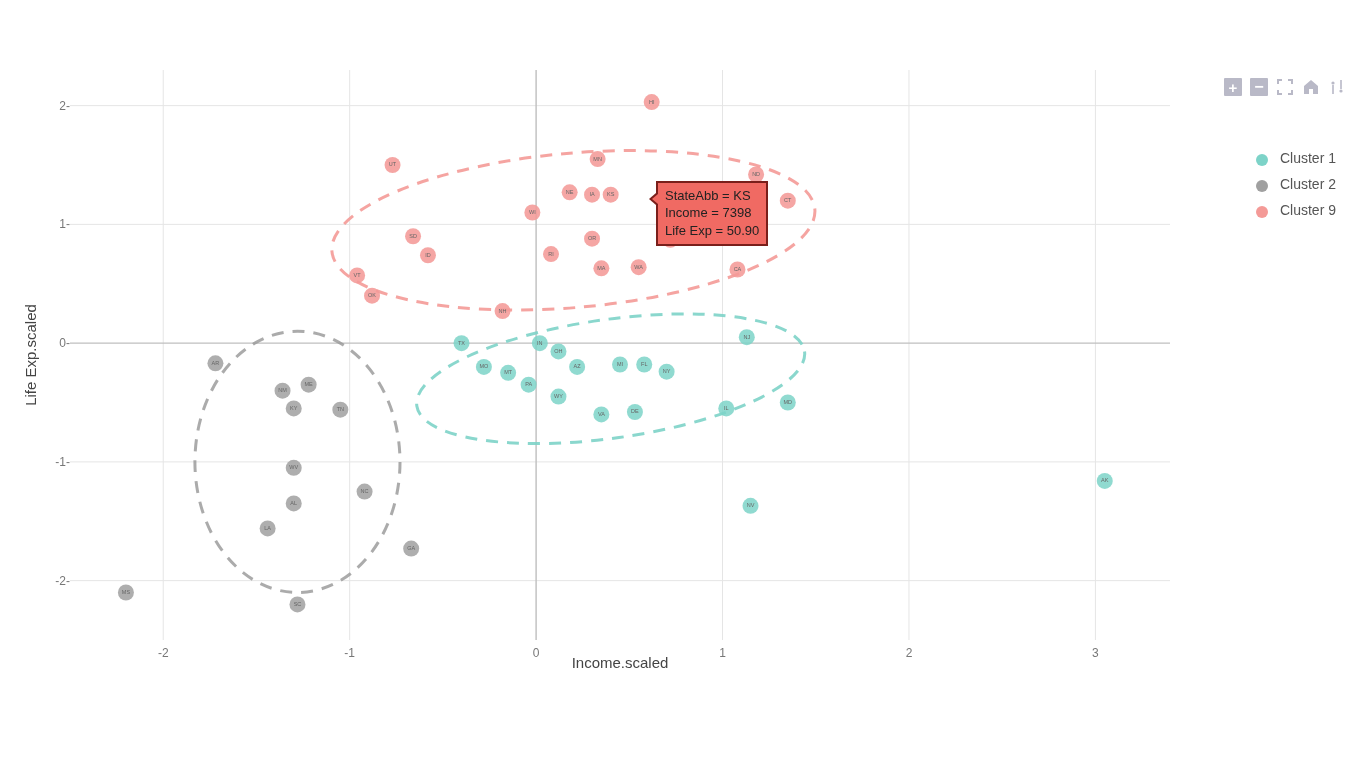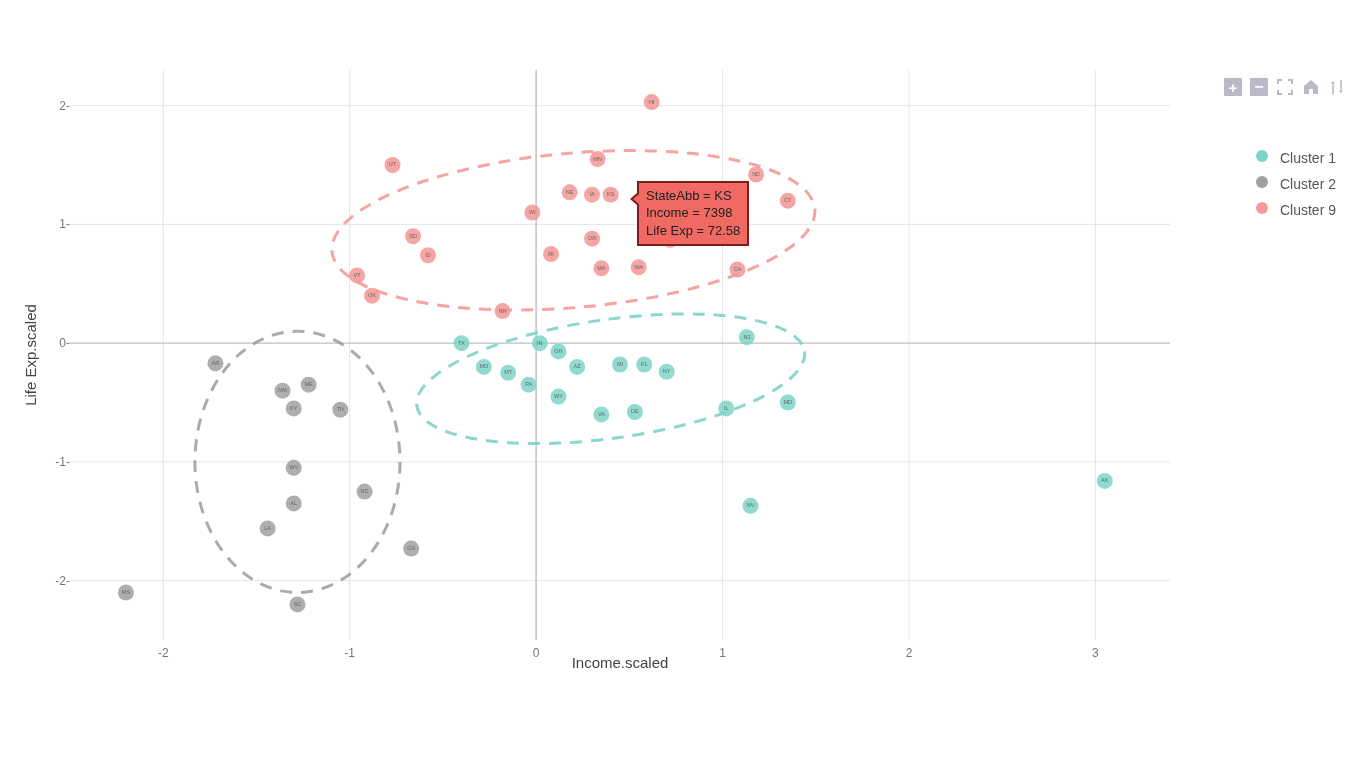"Cluster 1" .legend .row { align-items: flex-start -> flex-end }
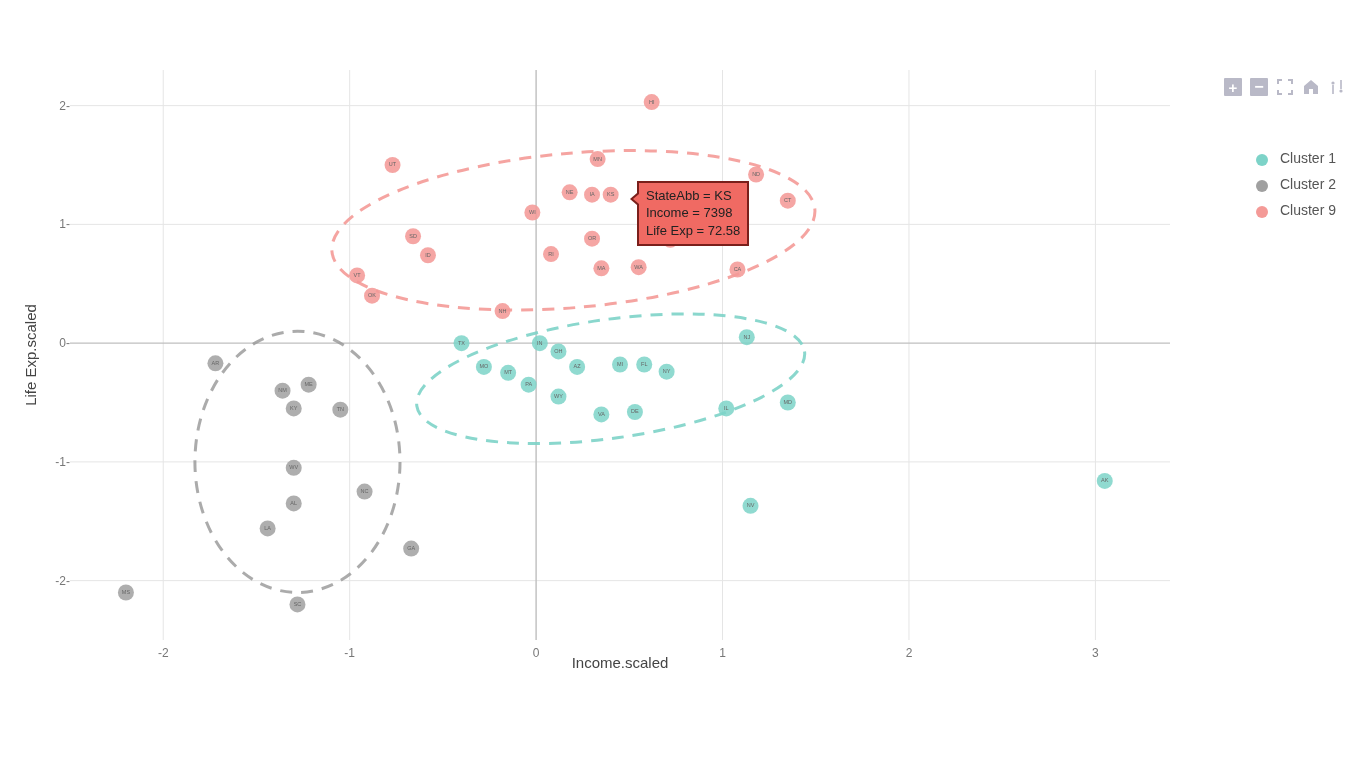"StateAbb = KS" div.tooltip { left: 637px -> 656px }
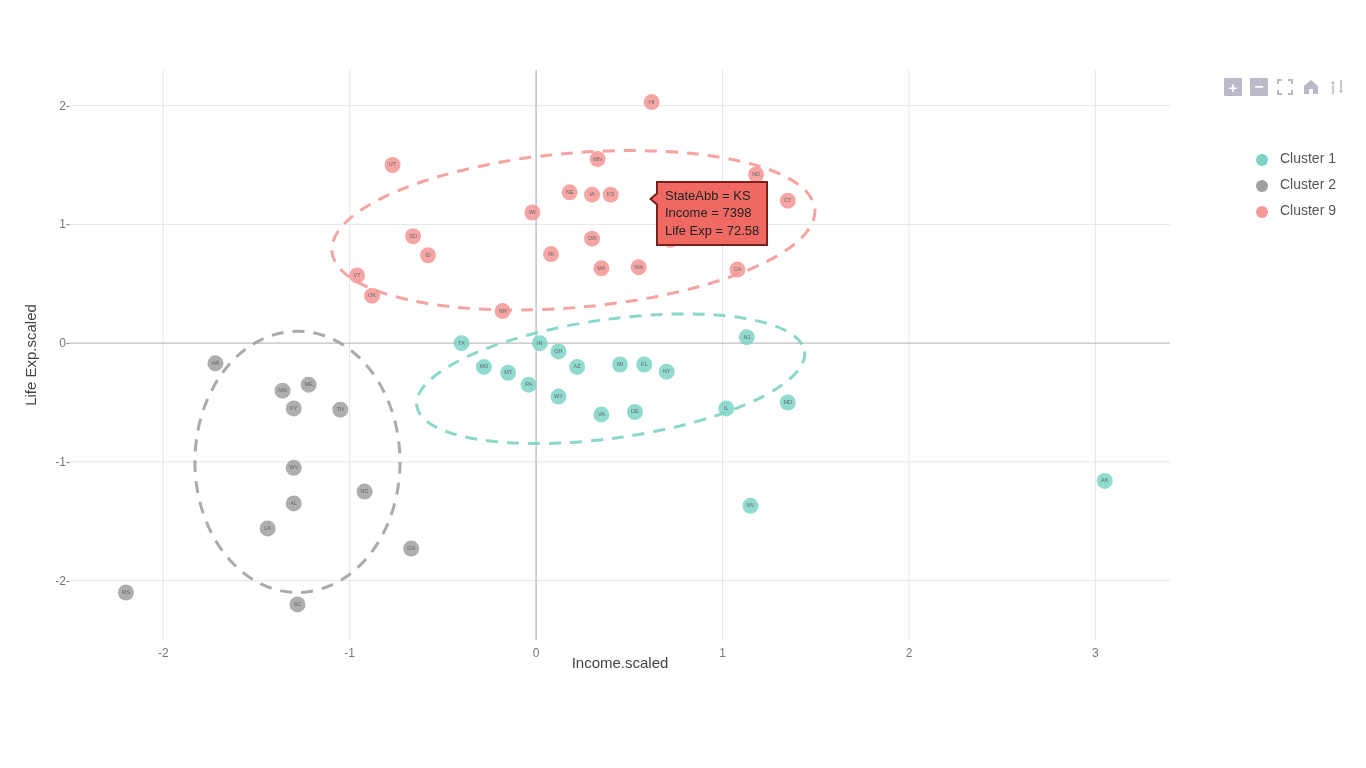"Life Exp = 72.58" div { text: 72.58 -> 50.90 }
